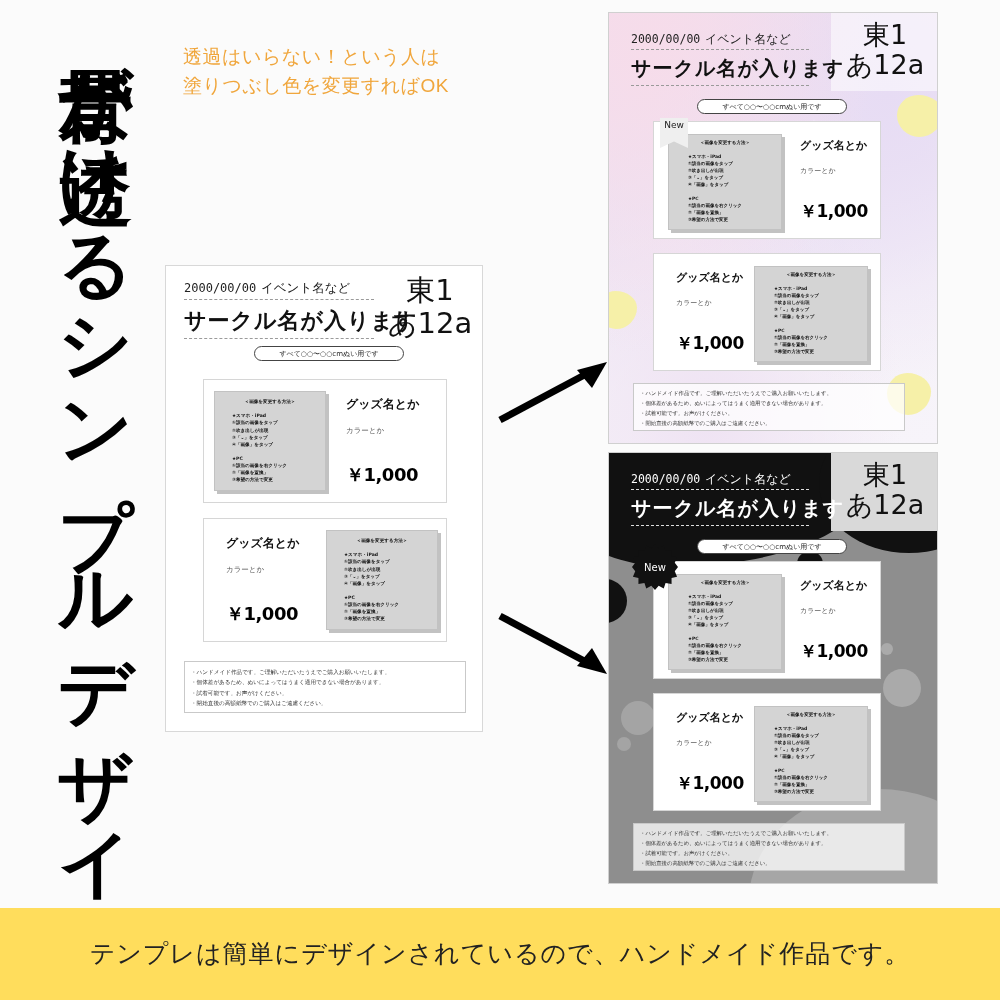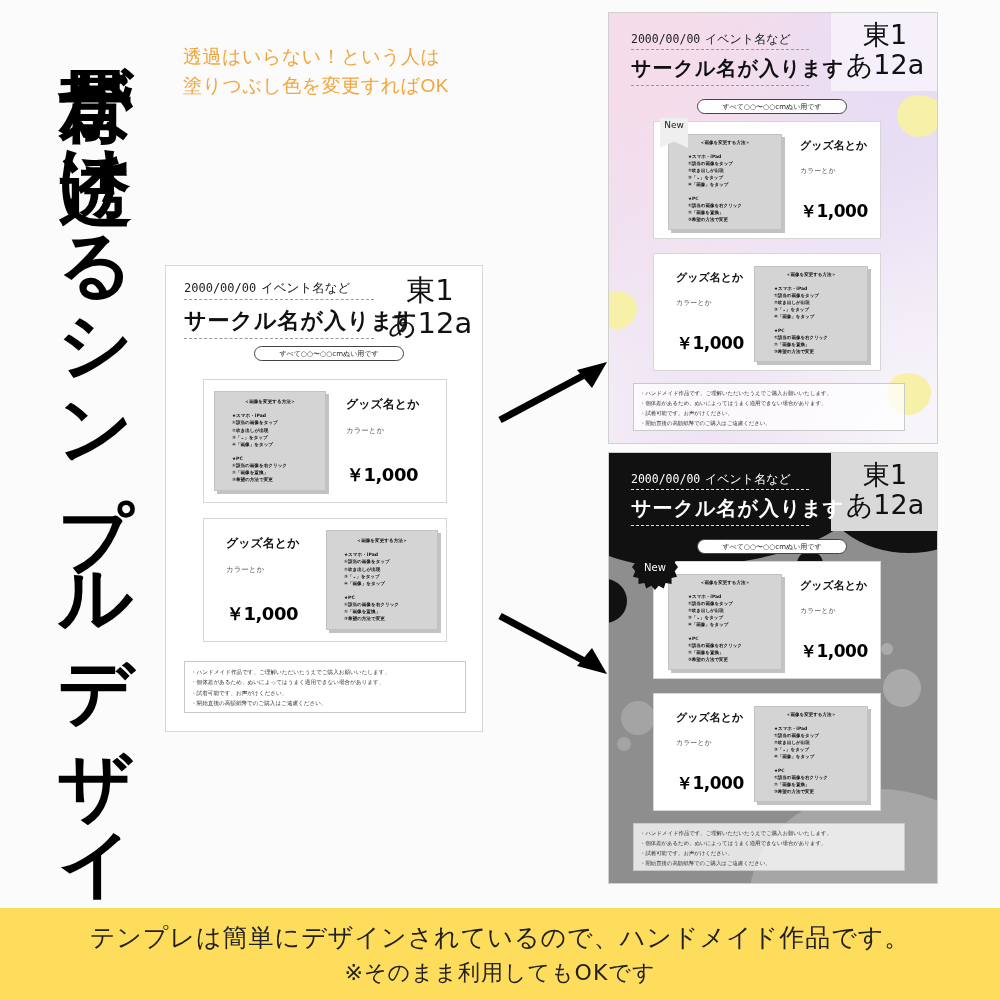"※そのまま利用してもOKです" div.l2 { html: <div>※そのまま利用してもOKです</div> -> none }
